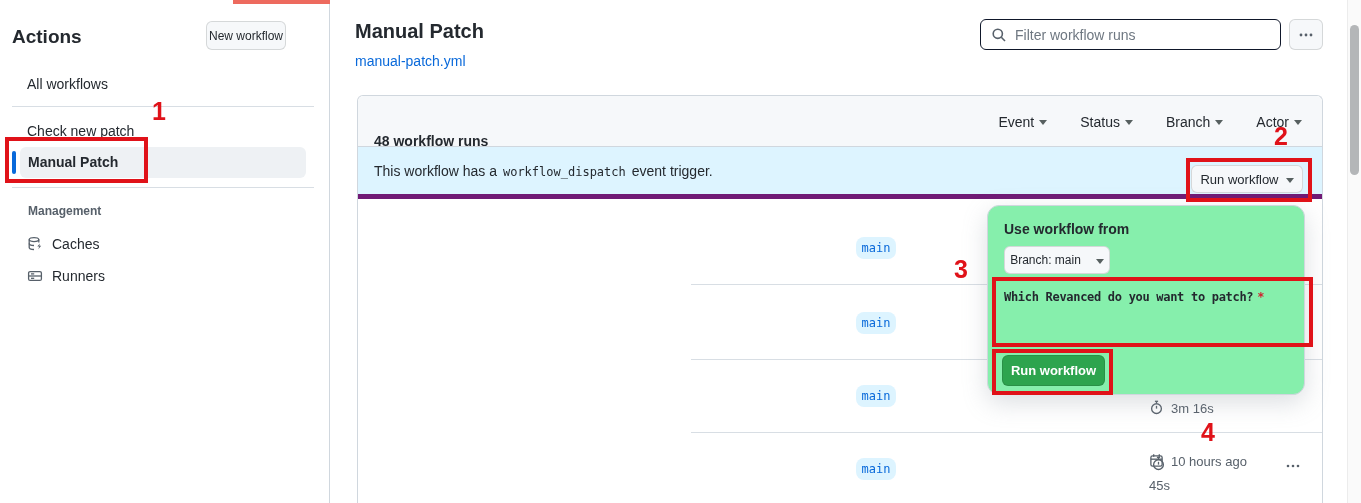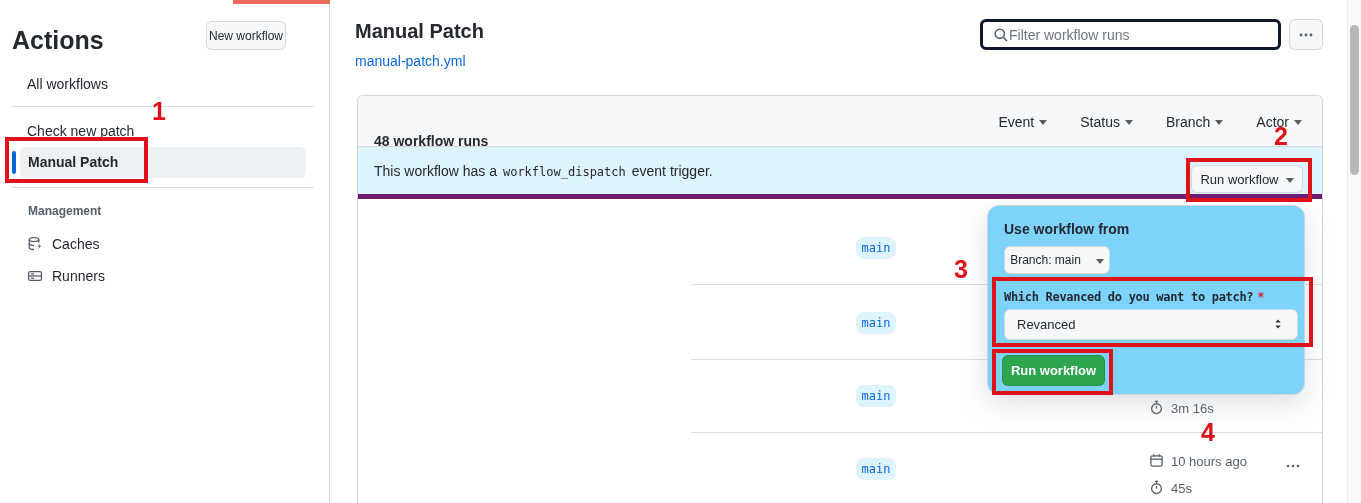"Actions" .sidebar-title { font-size: 25px -> 19px }
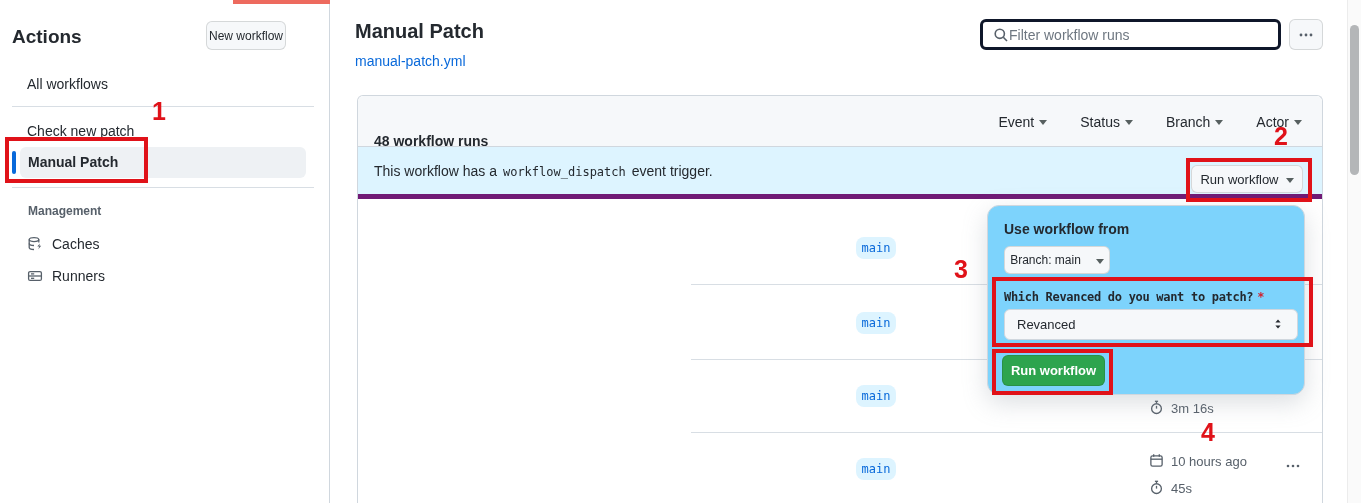"Filter workflow runs" .search-box { border: 3px solid #0f172a -> 1px solid #0f172a; gap: none -> 8px }
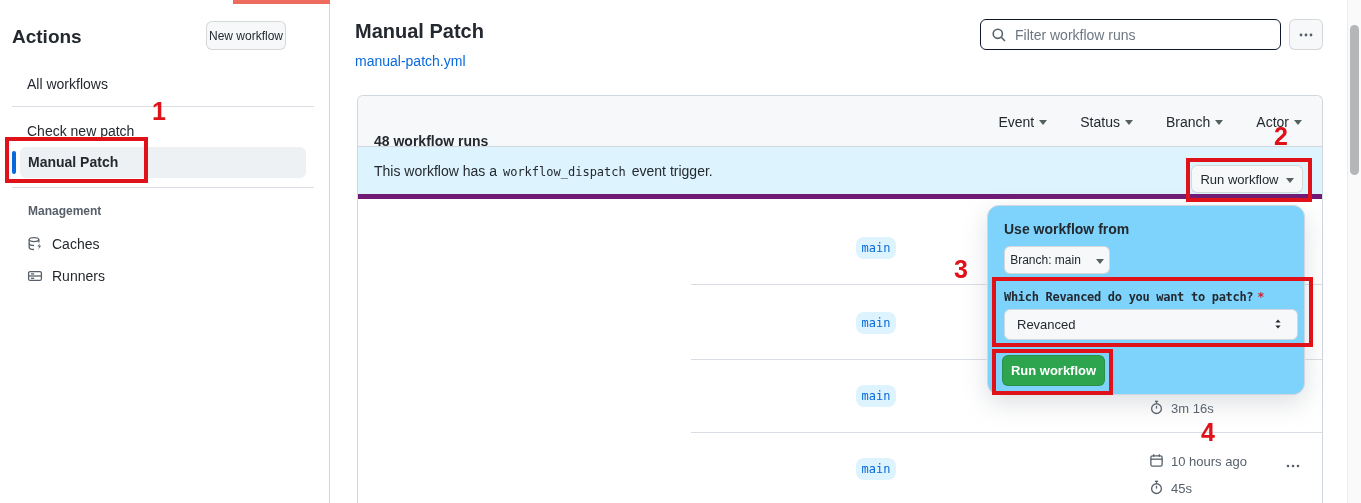"Use workflow from" .popup { background: #7dd3fc -> #86efac }
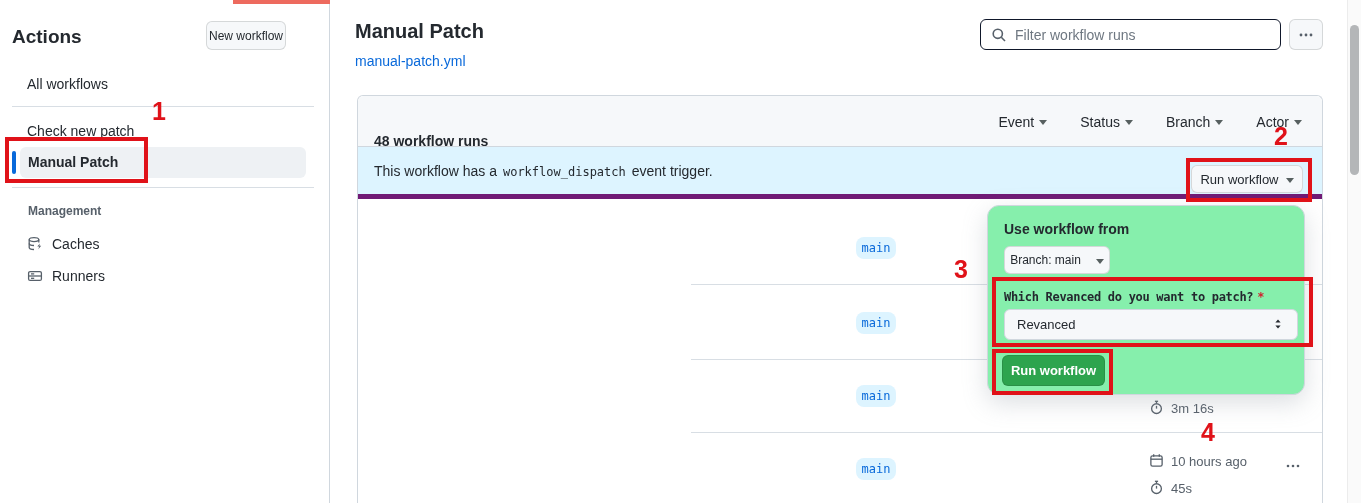"Revanced" div.popup-select { html: <div> <span>Revanced</span> <span> <svg> <path></path> <path></path> </svg> </span> </div> -> none }
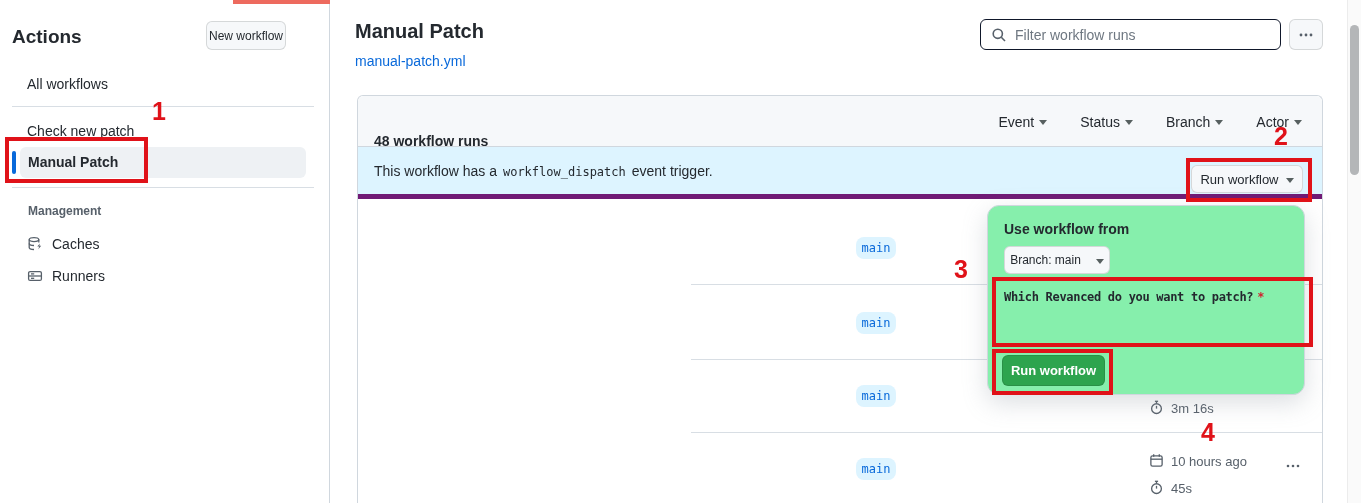"45s" .meta-r4b { flex-direction: none -> column; top: 384px -> 360px }
